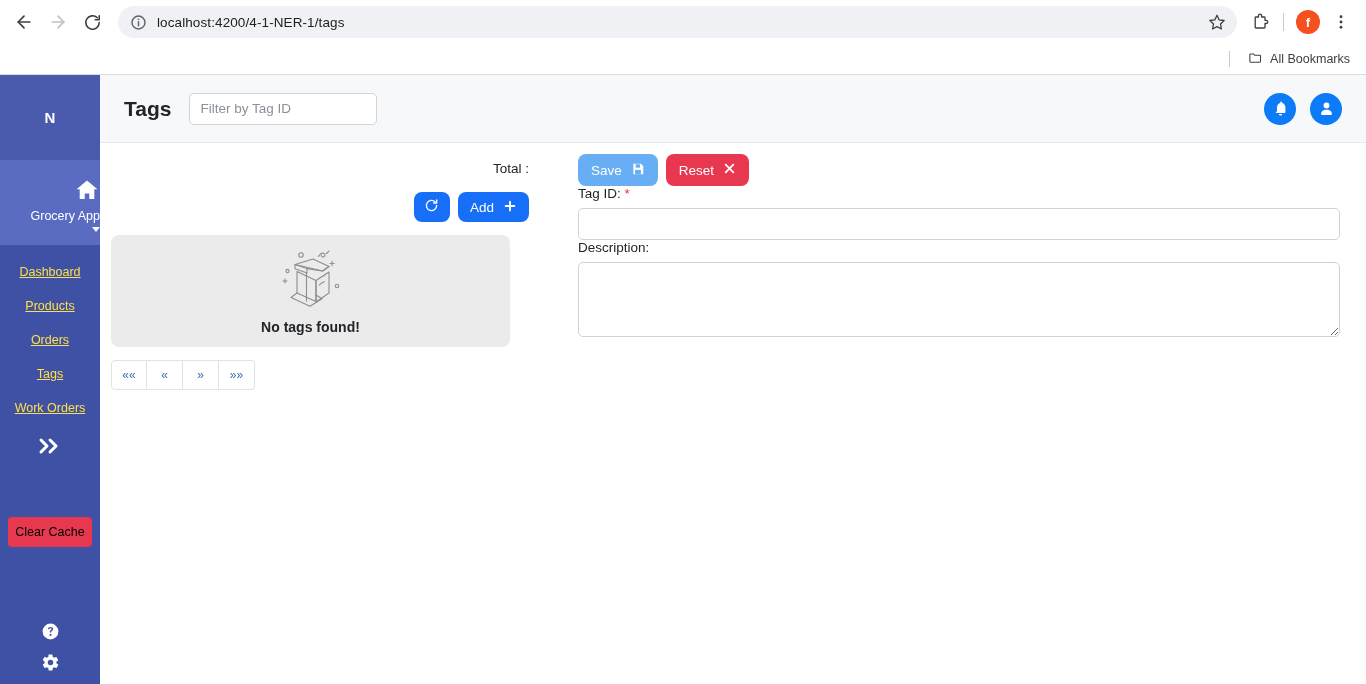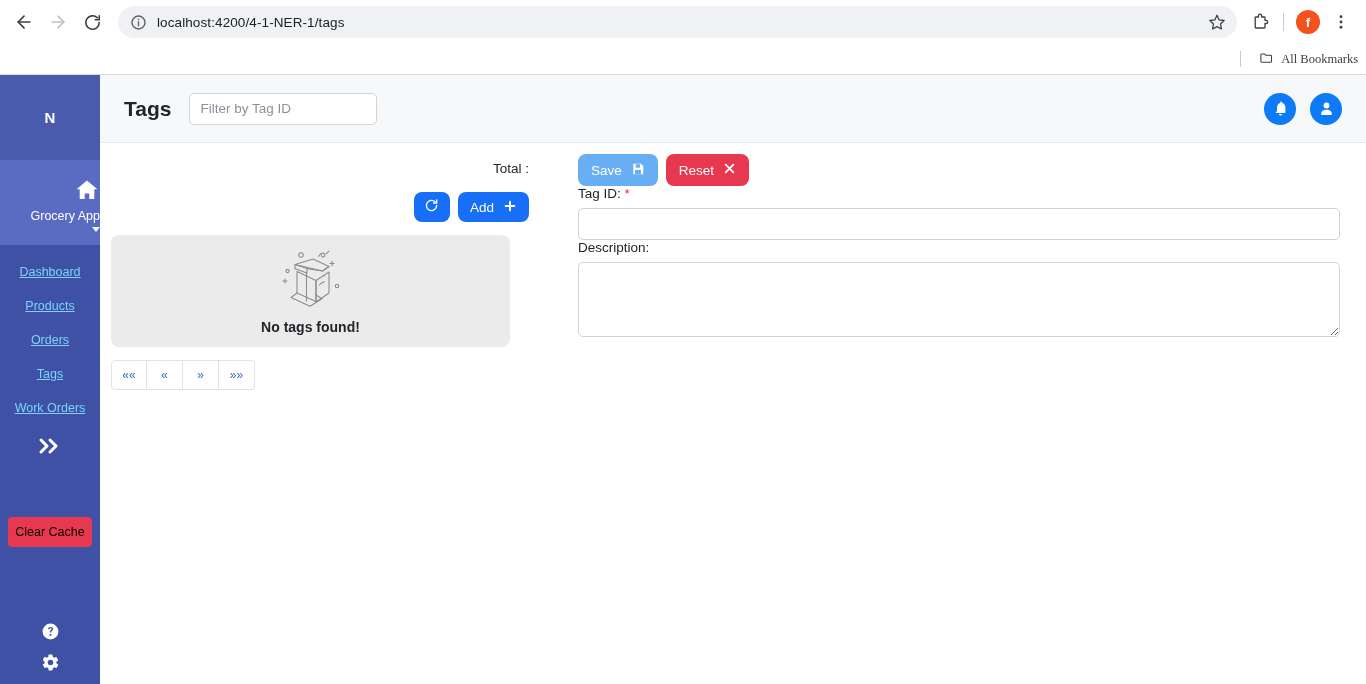"All Bookmarks" .bookmarks-row { font-family: Liberation Serif, serif -> none; padding-right: 2px -> 10px }
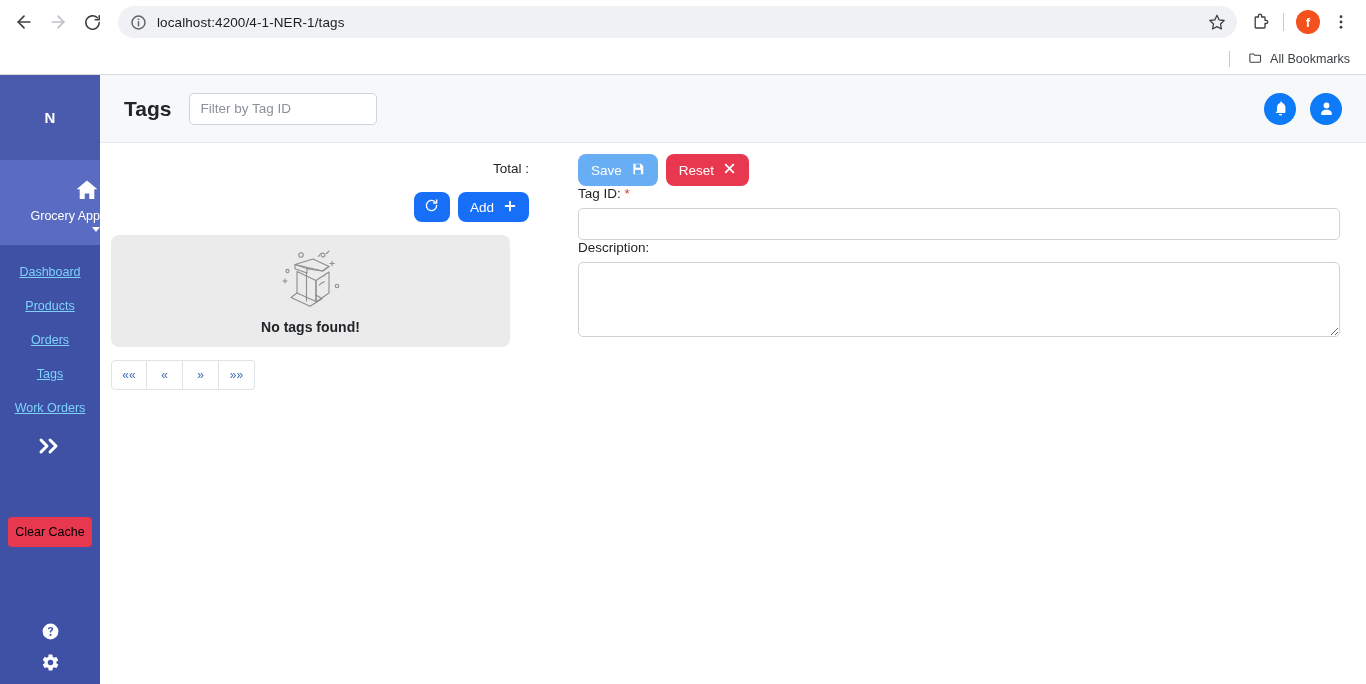"Dashboard" .nav-link { color: #7dd3fc -> #fde047 }
